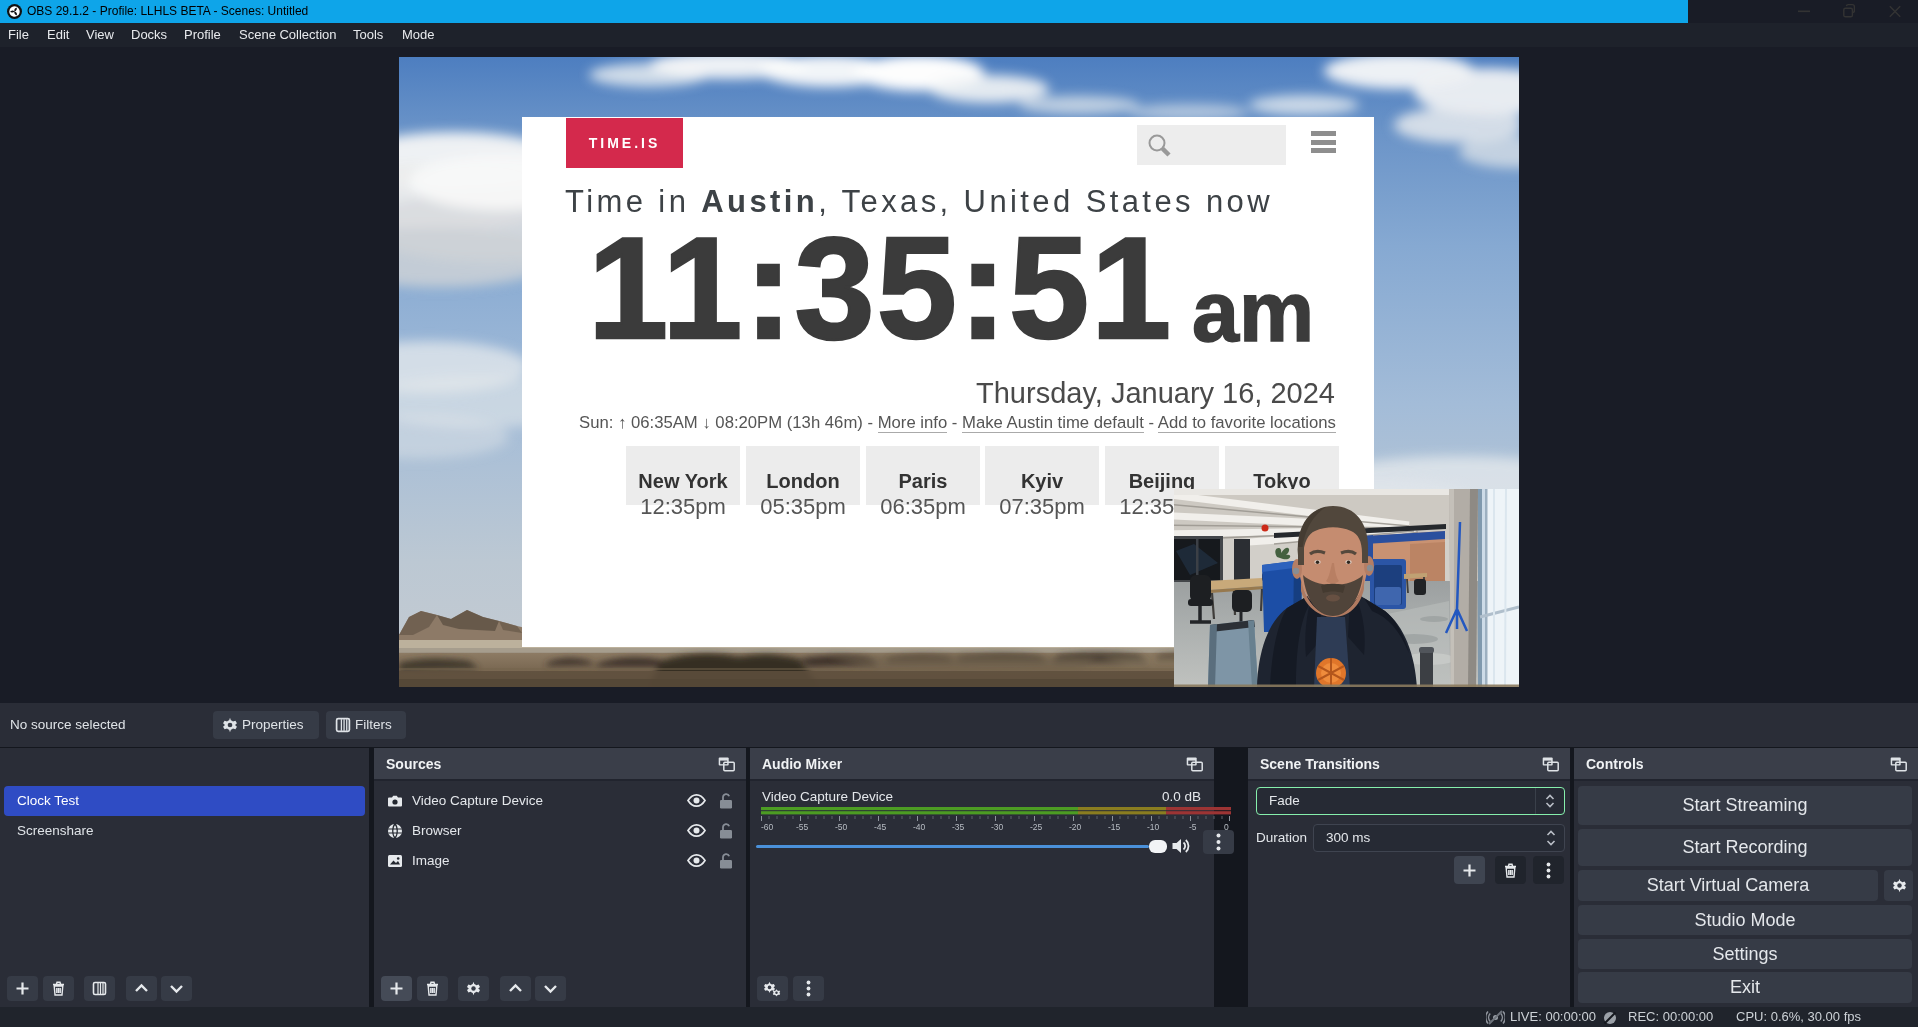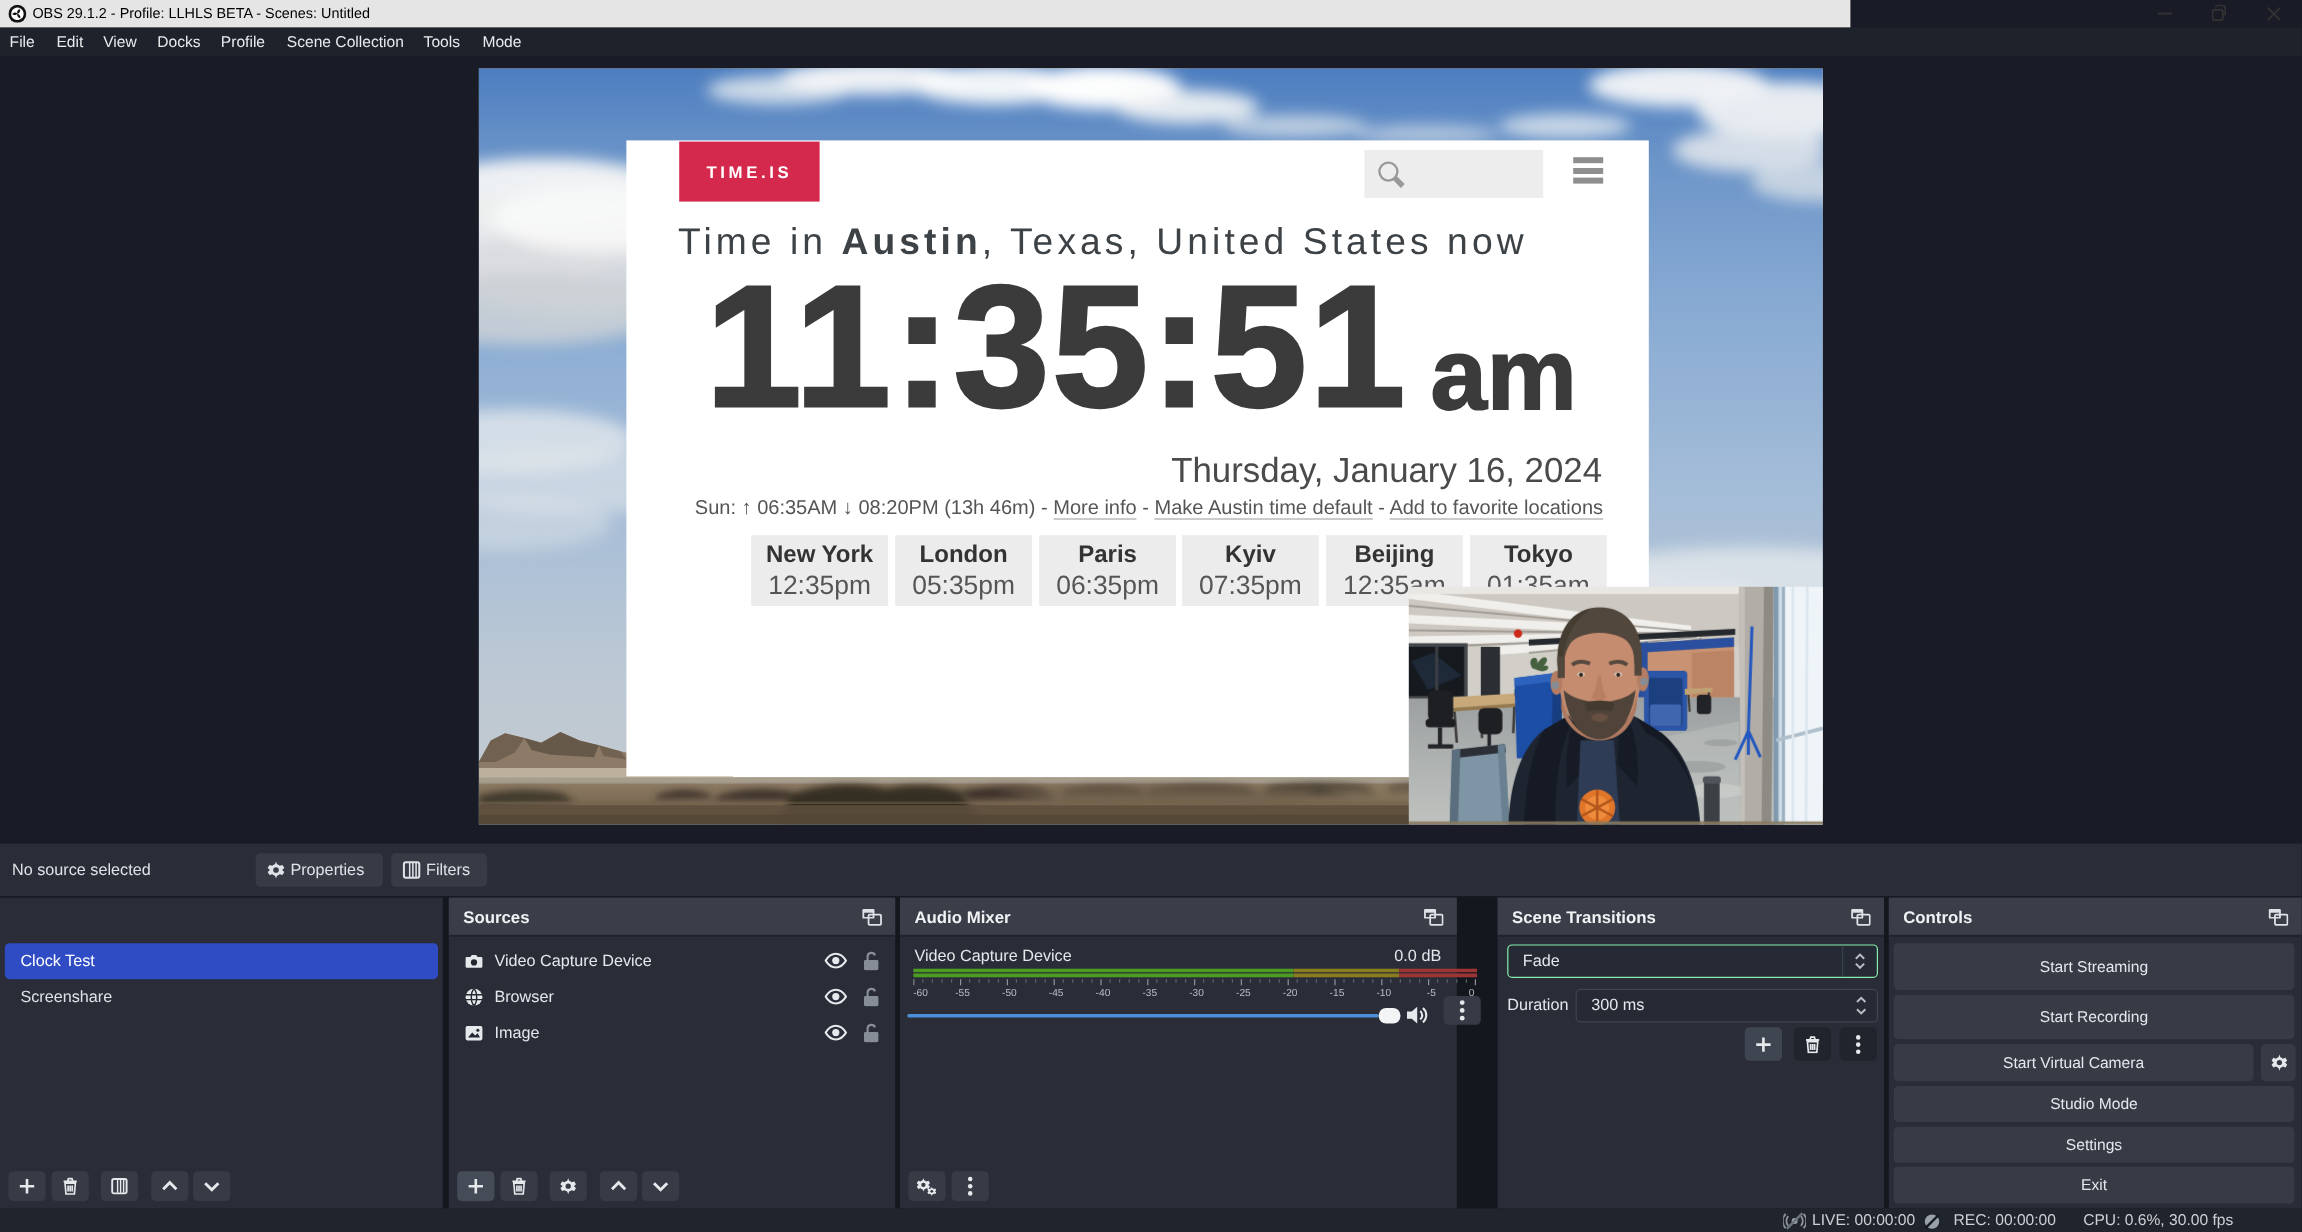"OBS 29.1.2 - Profile: LLHLS" #titlebar { background: #e5e5e5 -> #0ea5e9; width: 1542px -> 1688px }
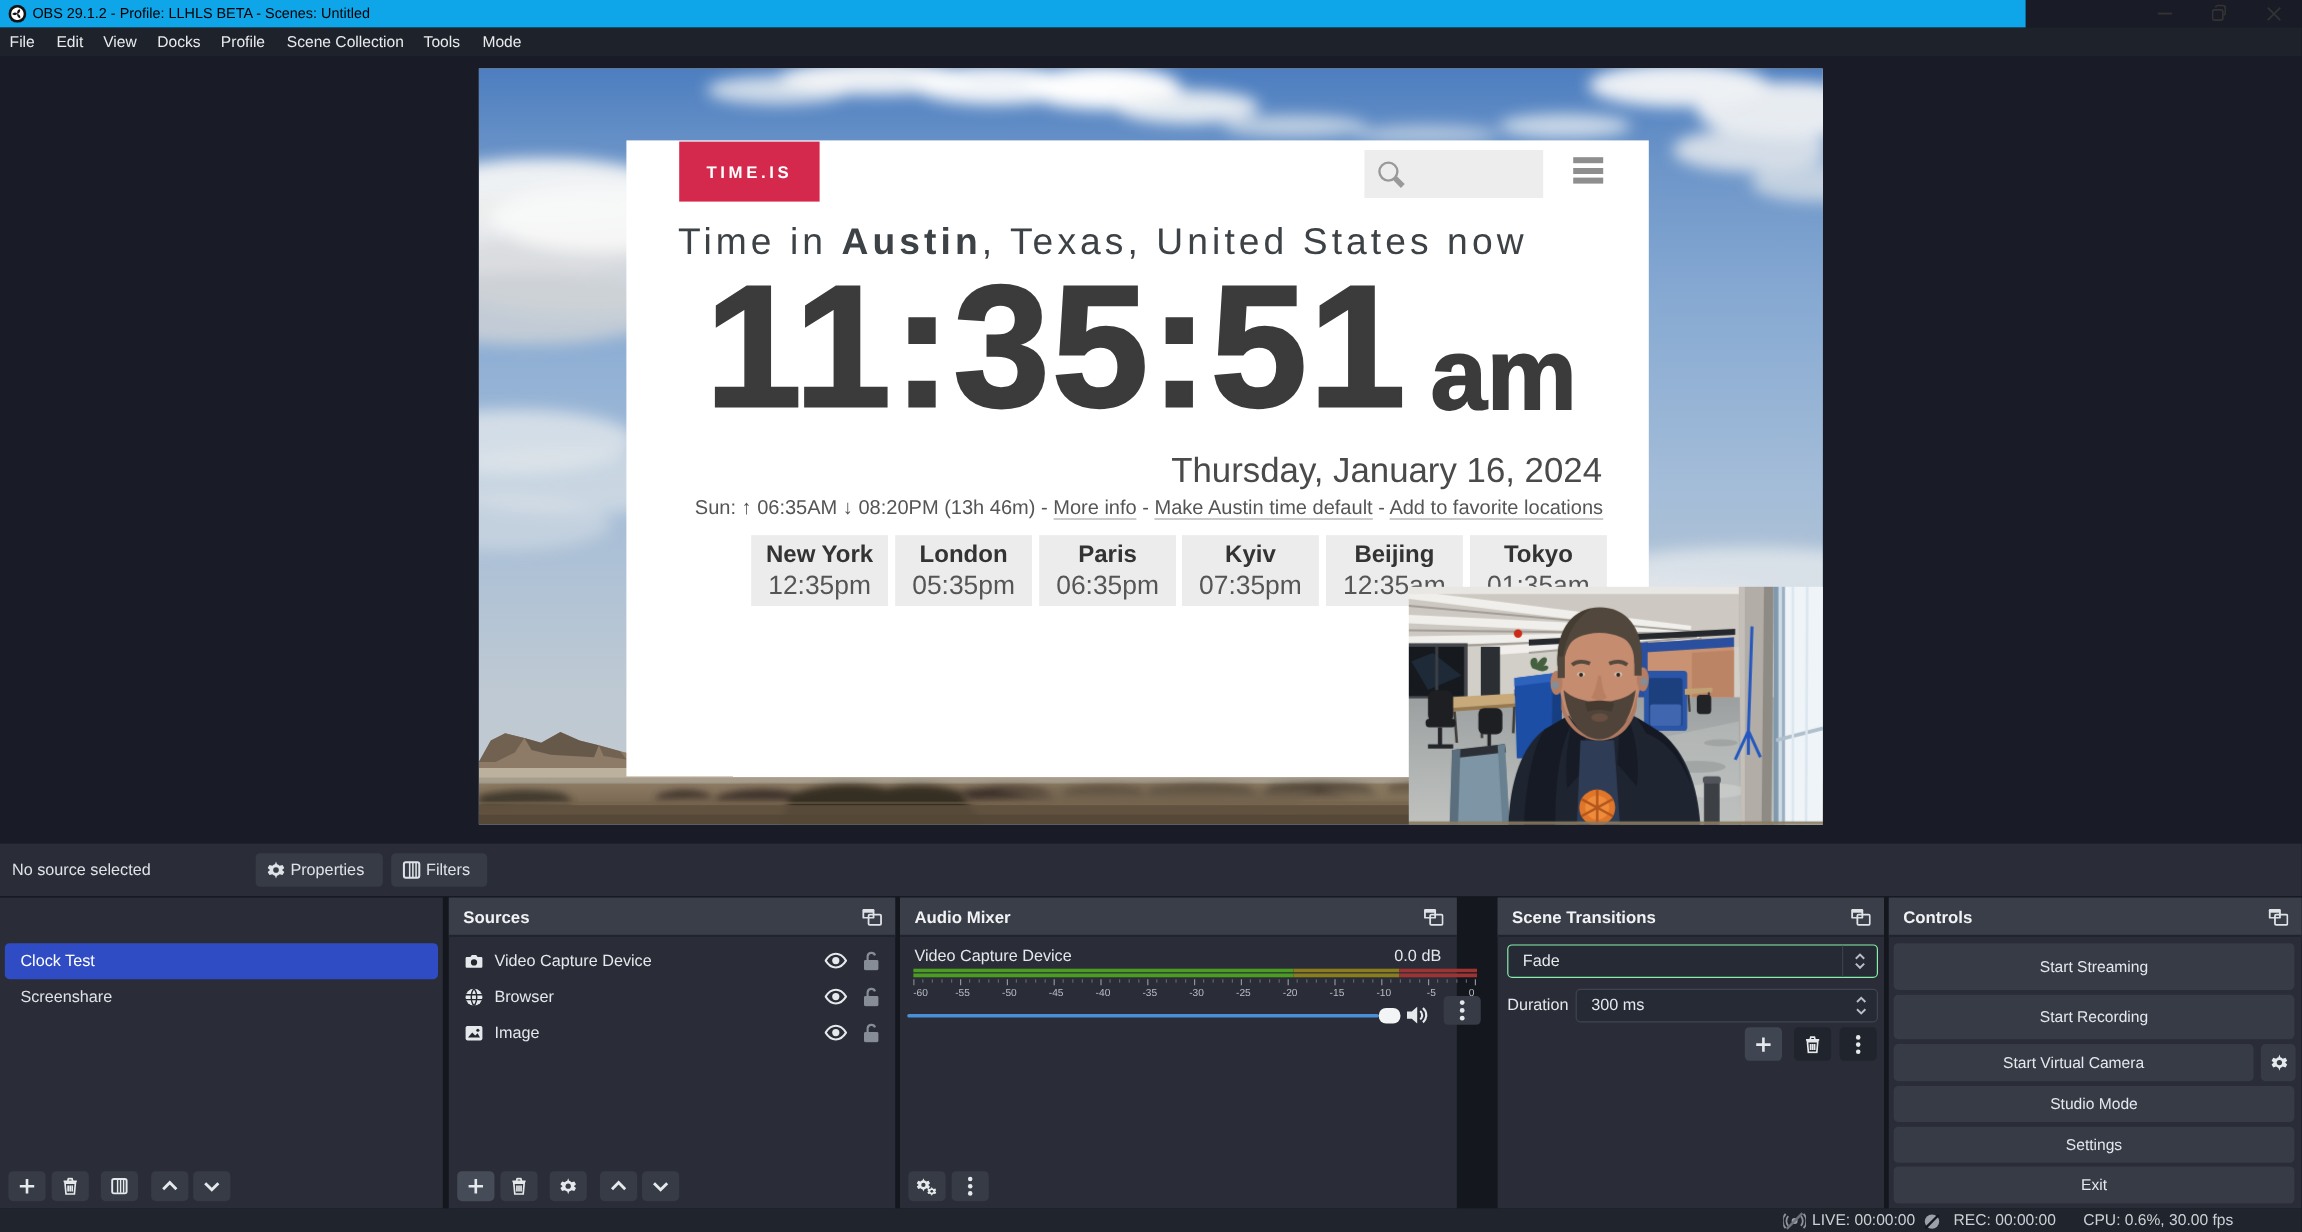"New York" .cityname { margin-top: 5px -> 24px }
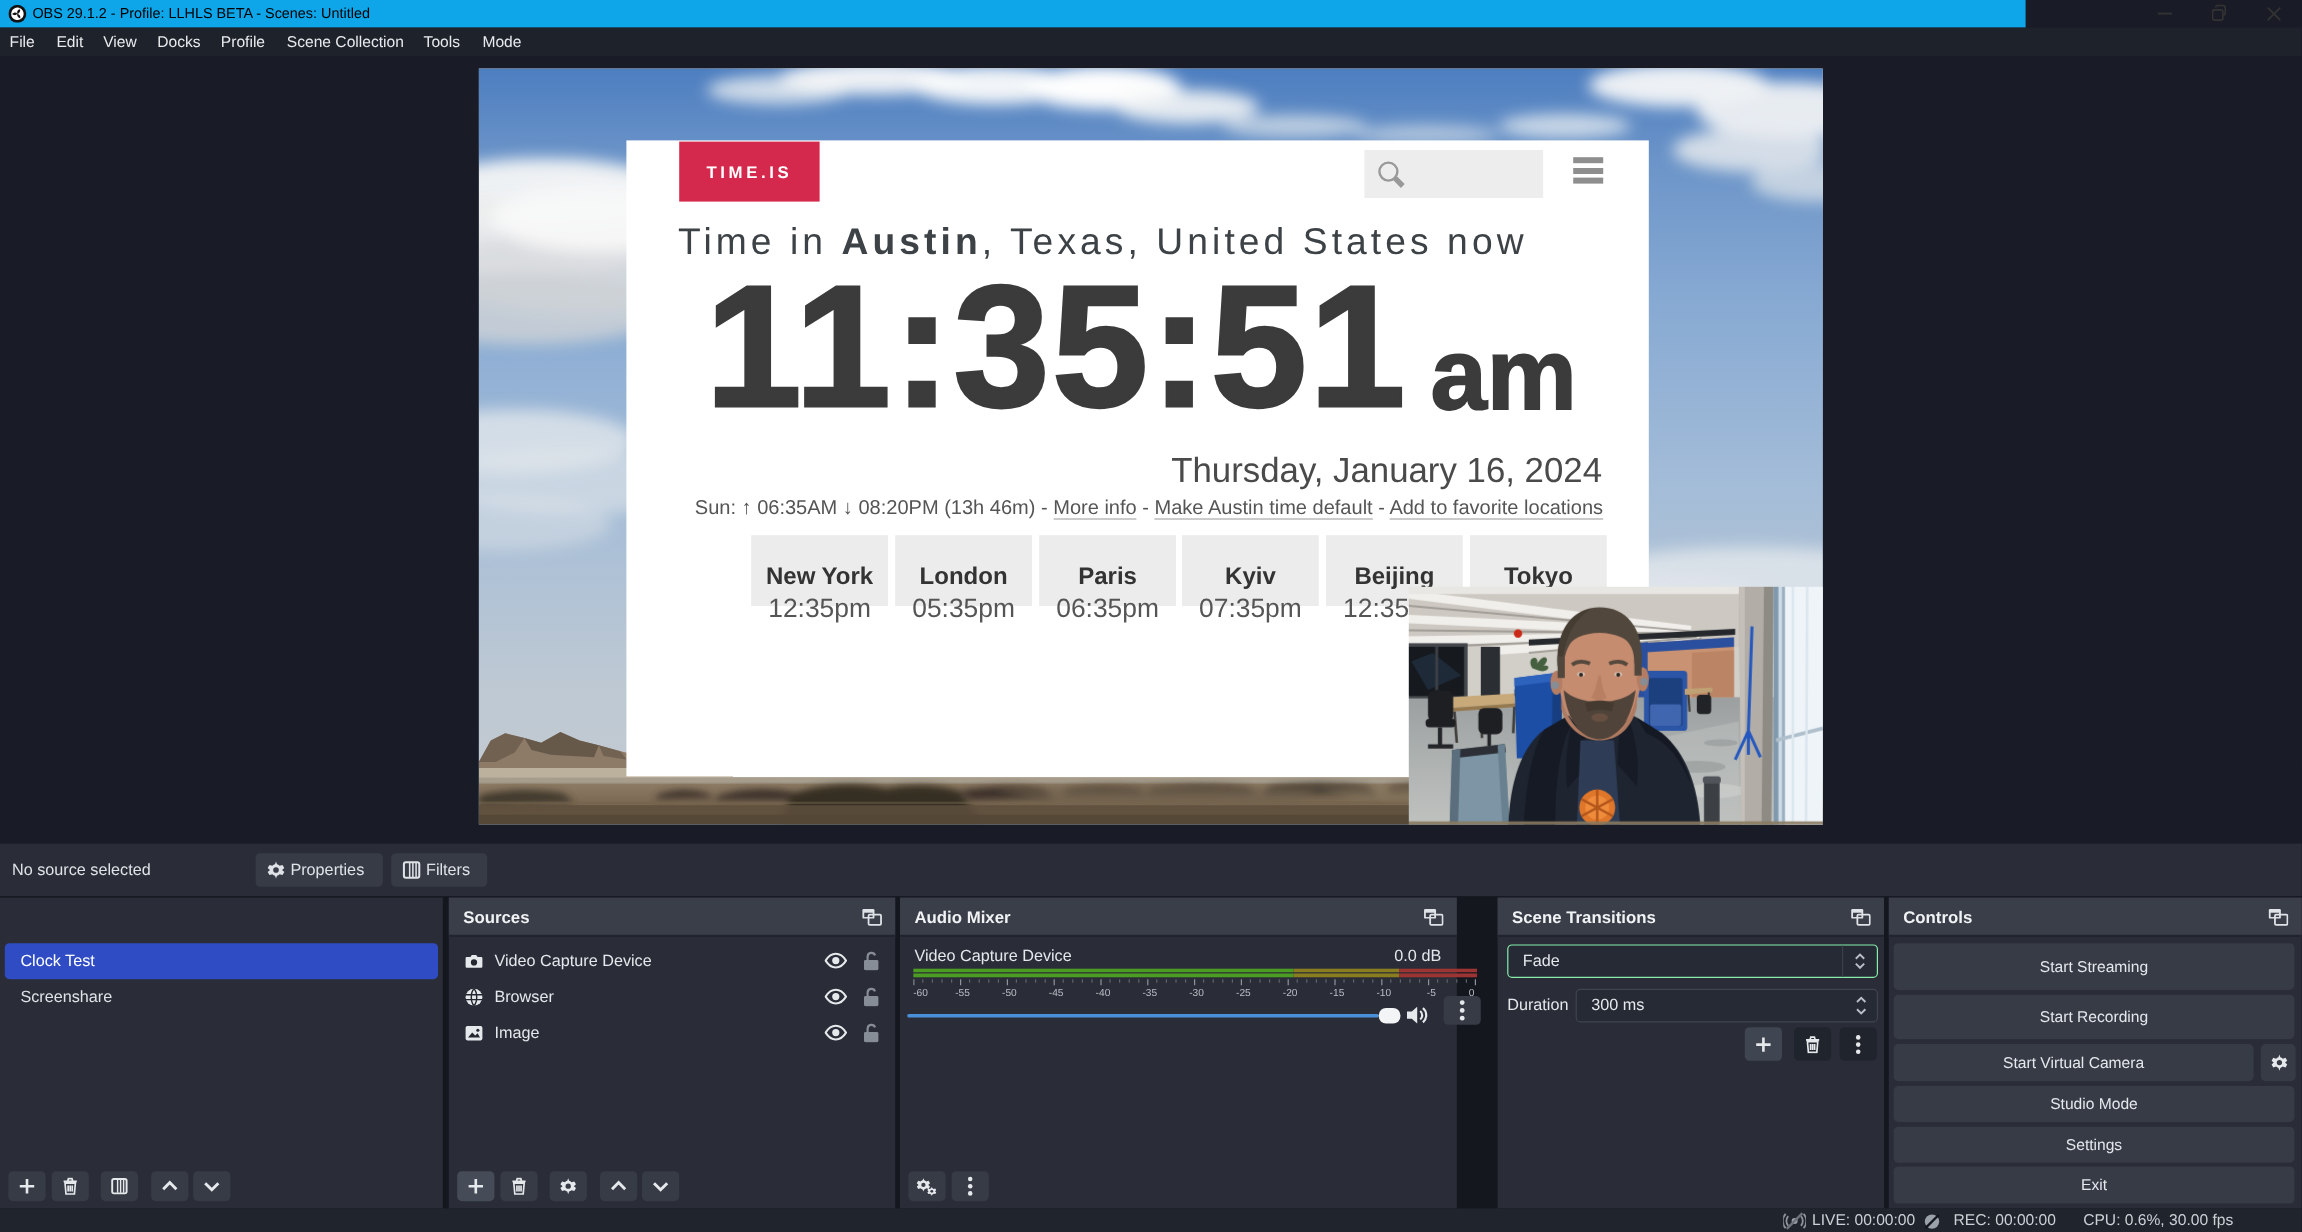"Start Streaming" .cbtn { font-size: 13px -> 18px }
